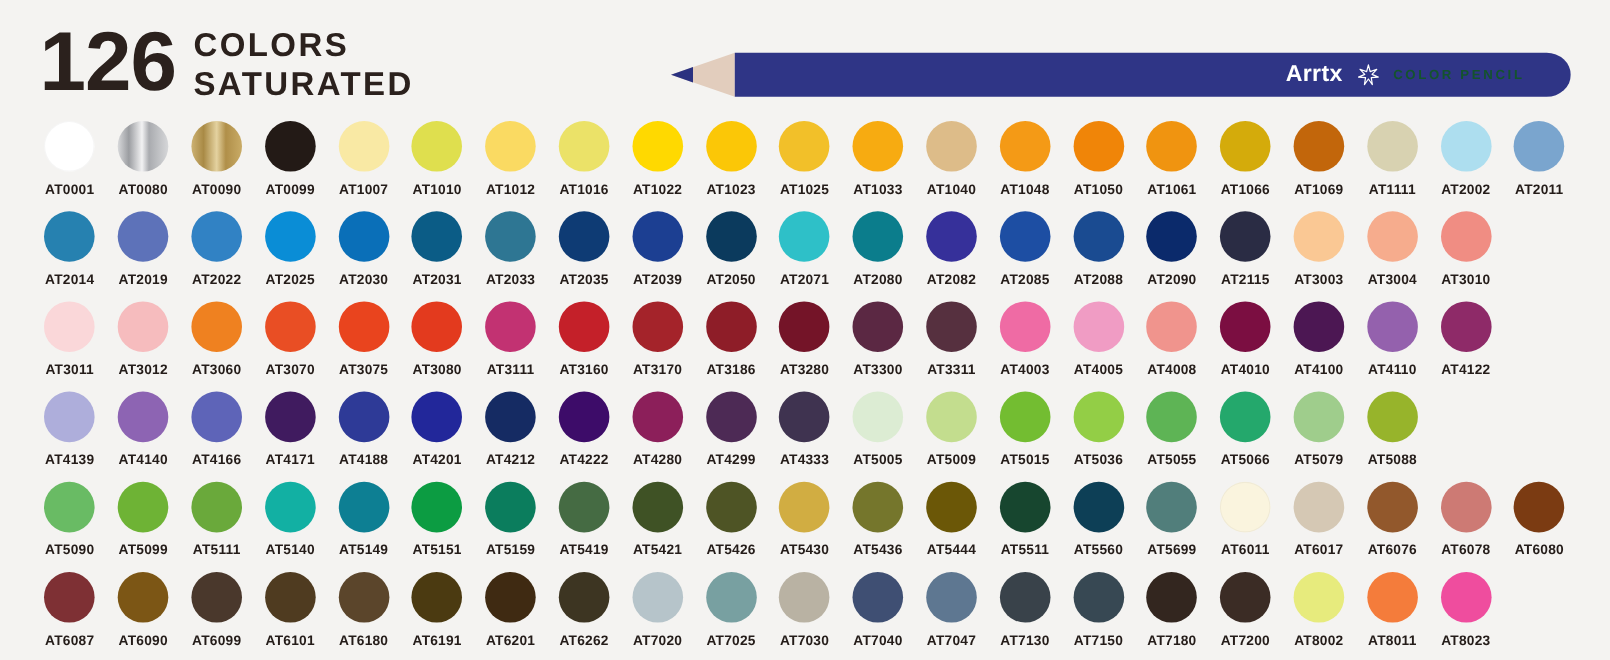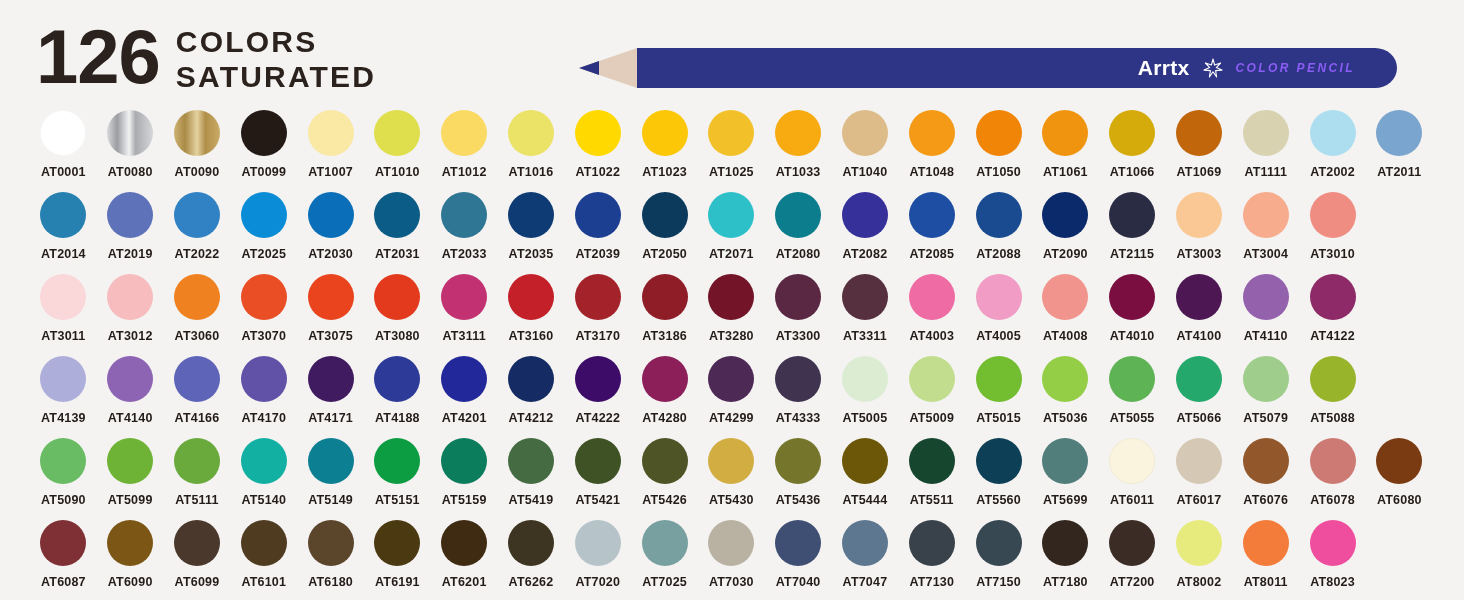"Arrtx" #pencil { left: 579px -> 610px }
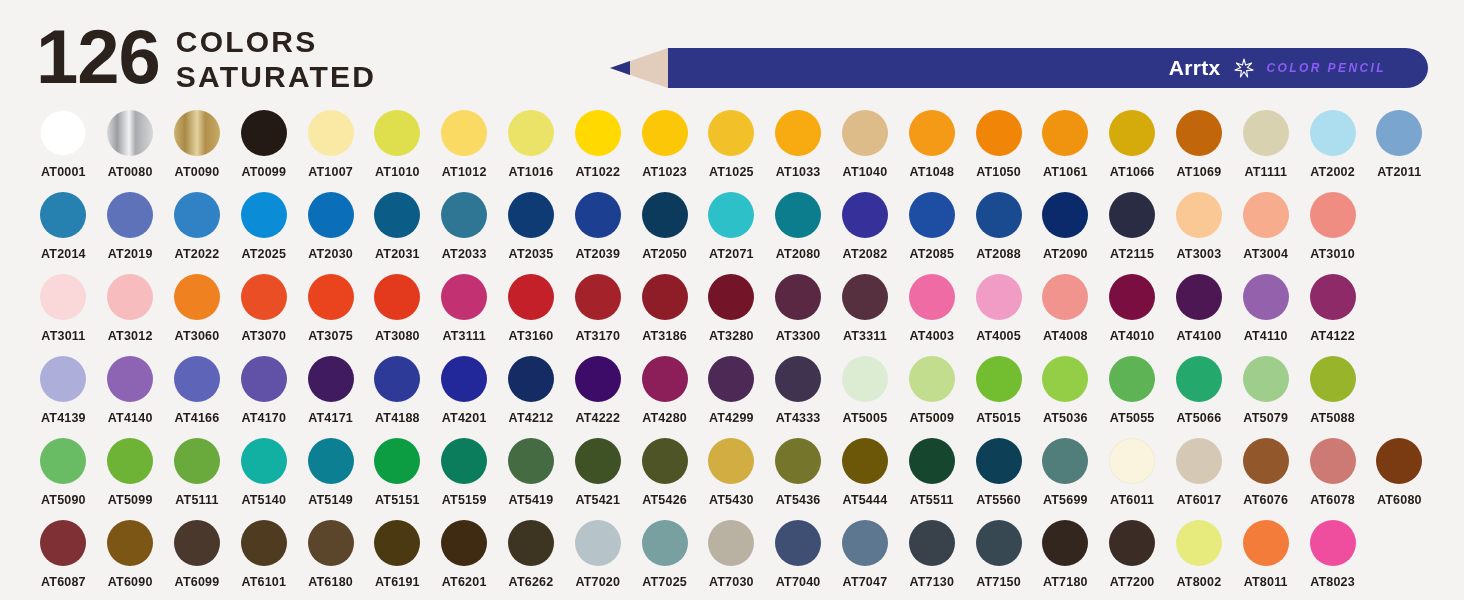"COLOR PENCIL" #pencil-sub { color: #8b5cf6 -> #14532d; font-style: italic -> none }
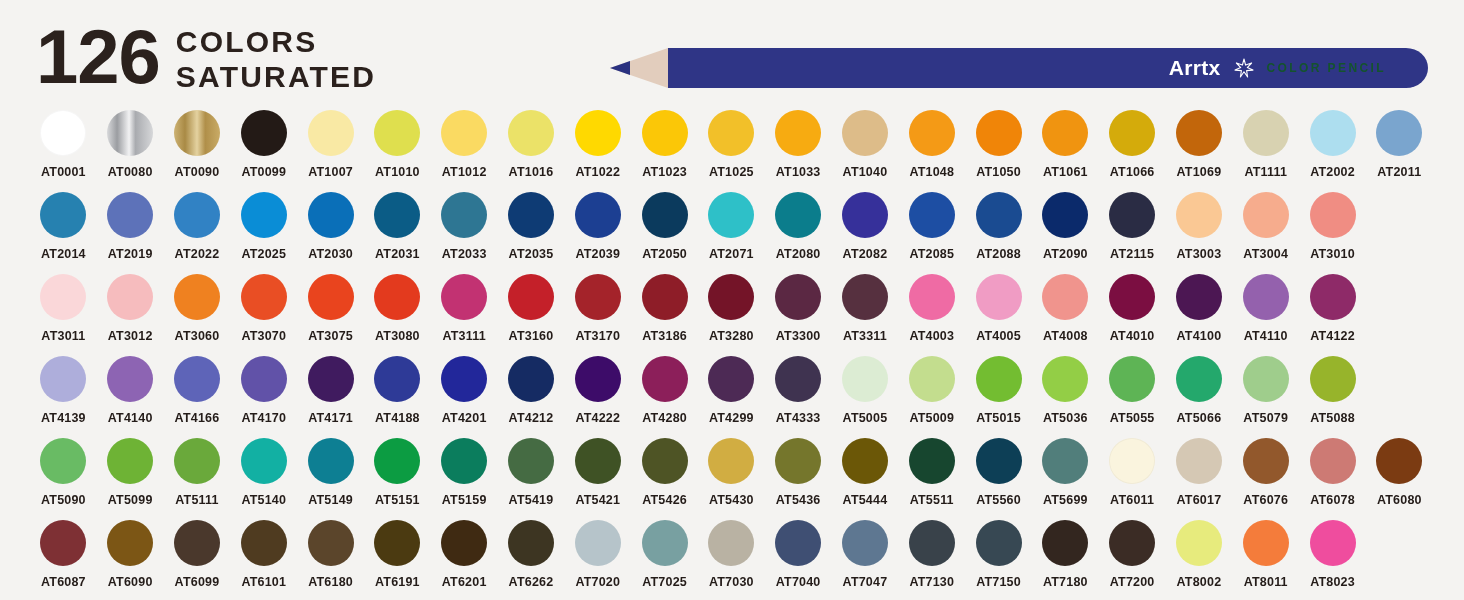"AT4170" div.swatch-cell { html: <div> <div></div> <div>AT4170</div> </div> -> none }
